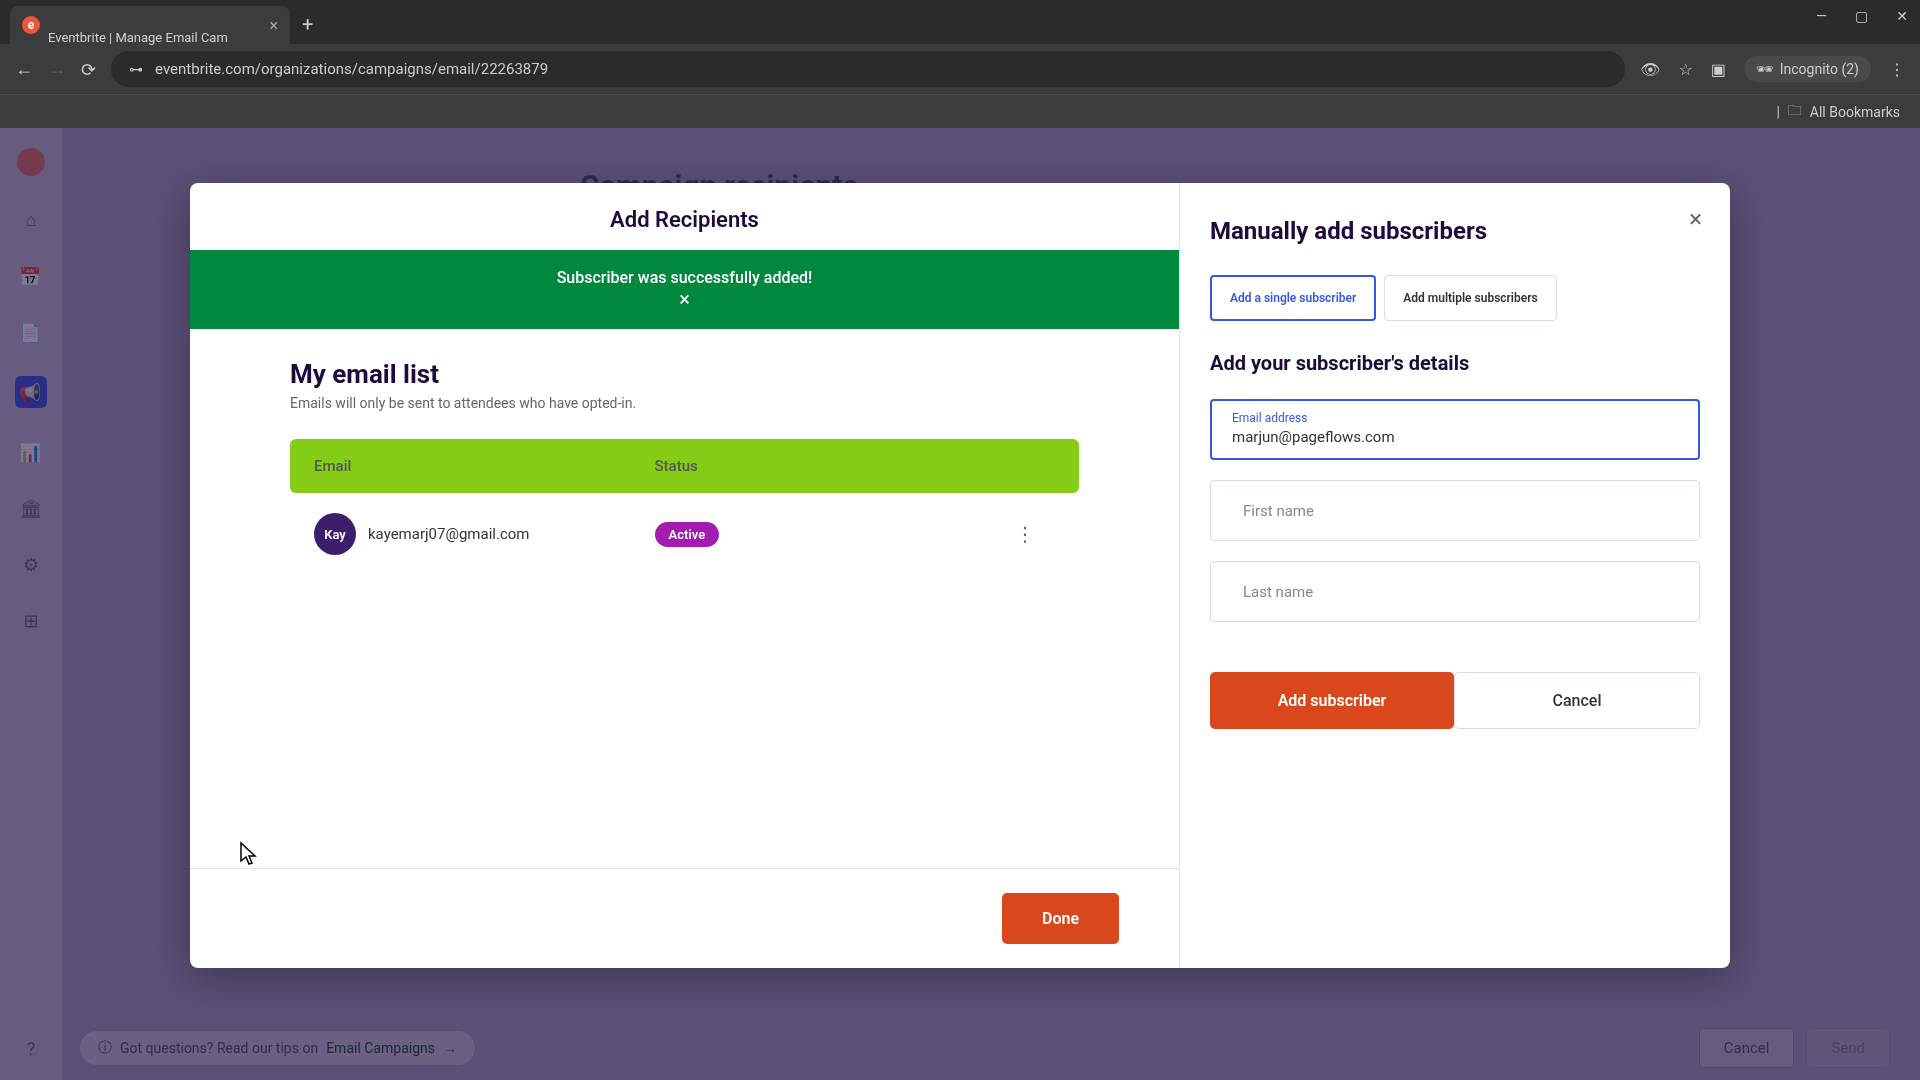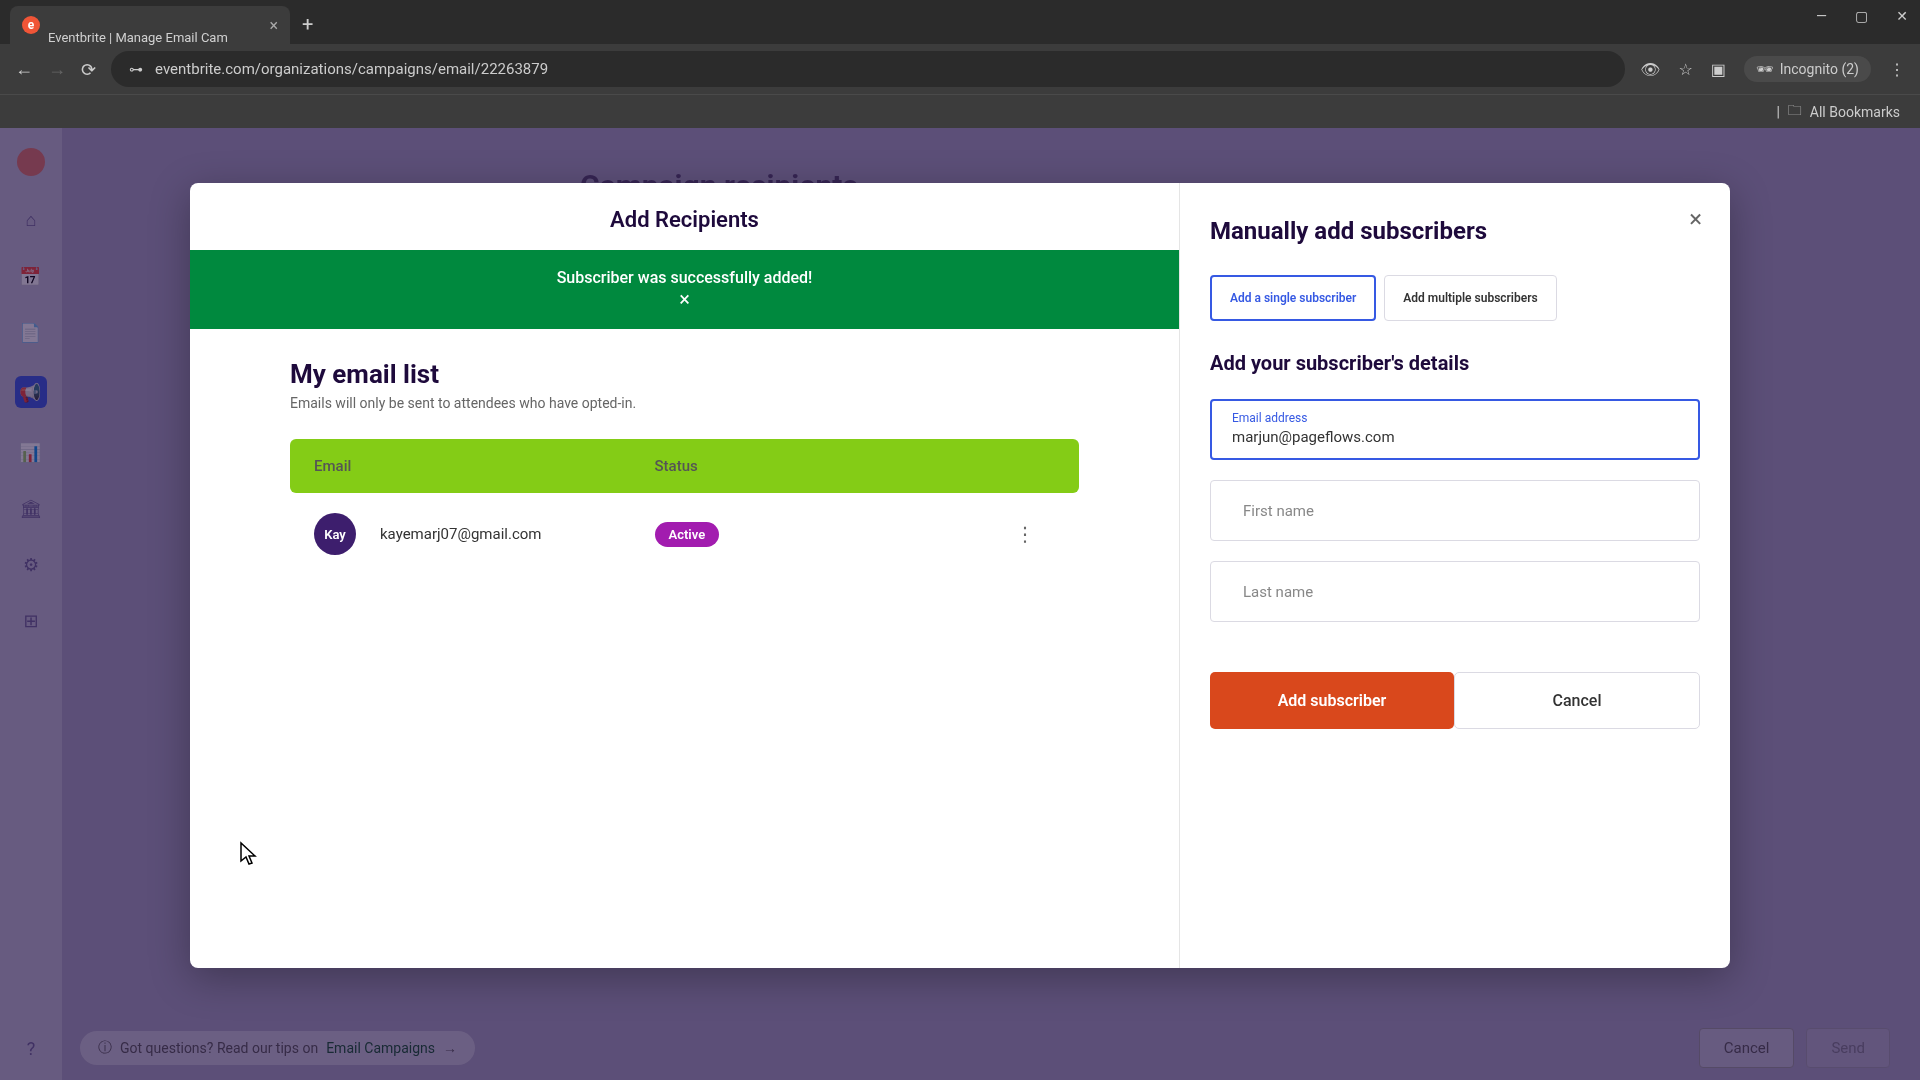"Kay" .email-cell { gap: 24px -> 12px }
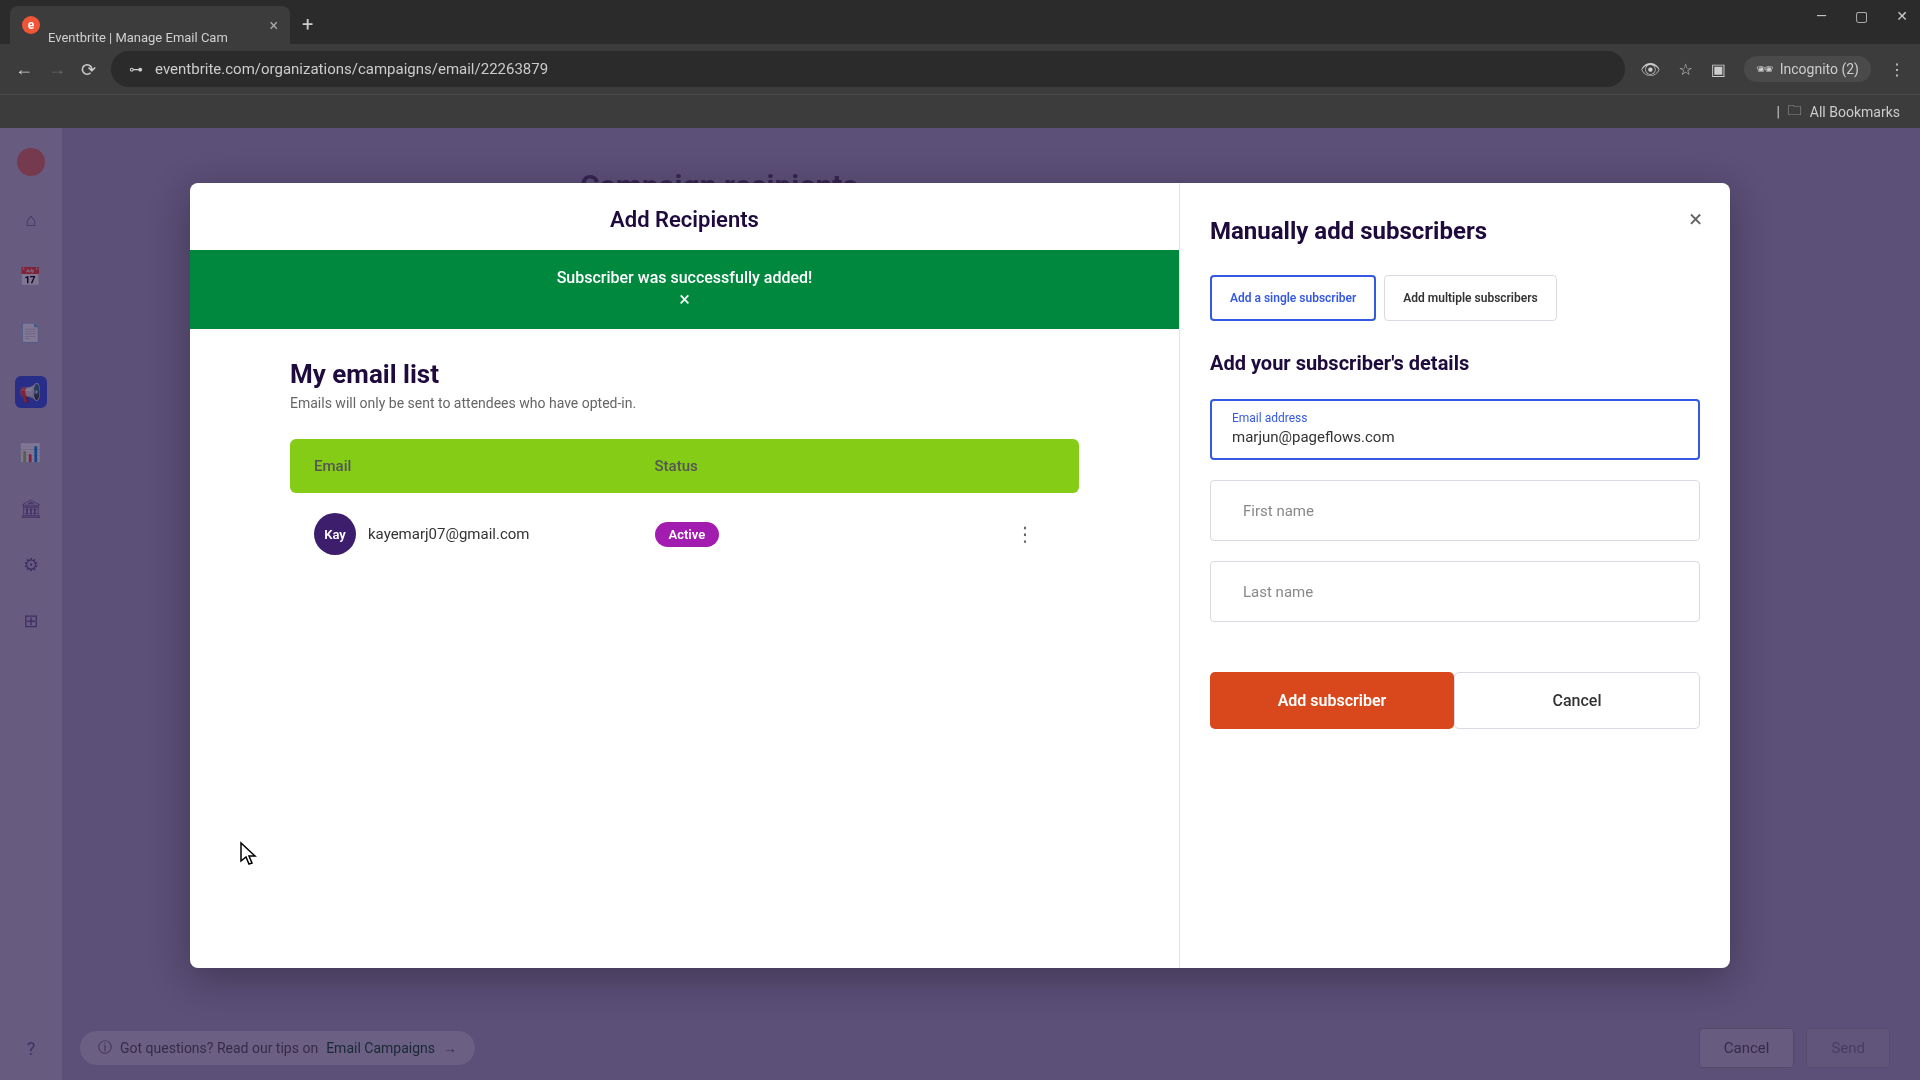"Done" div.modal-left-footer { html: none -> <div> <button>Done</button> </div> }
